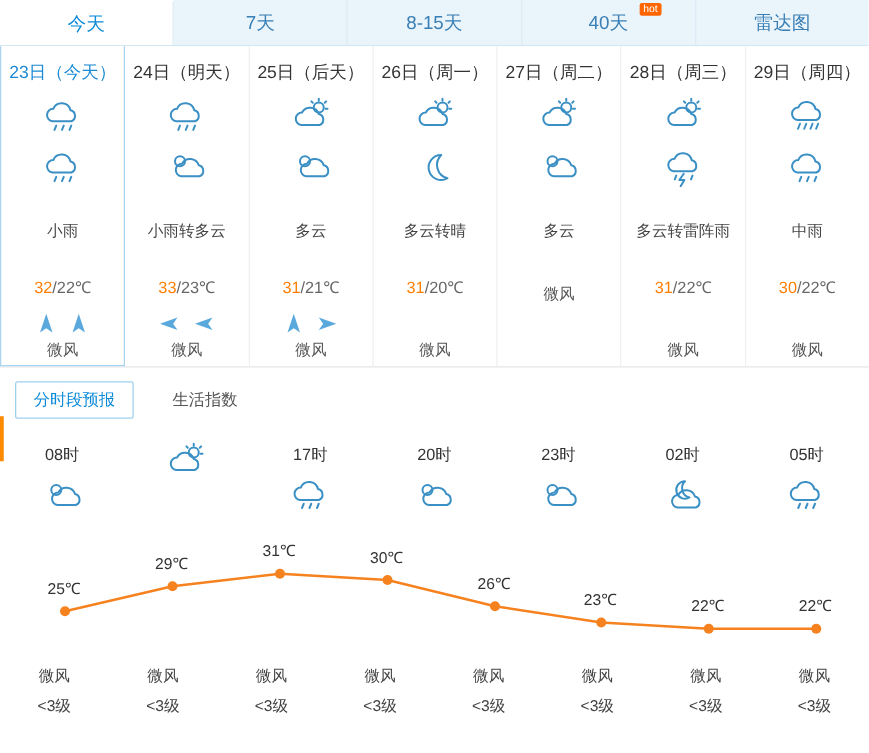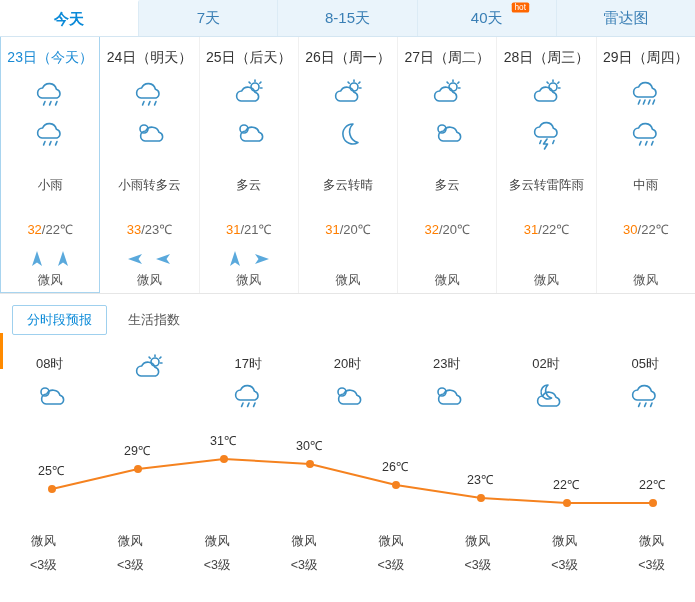"今天" .tab.active { font-weight: bold -> none }
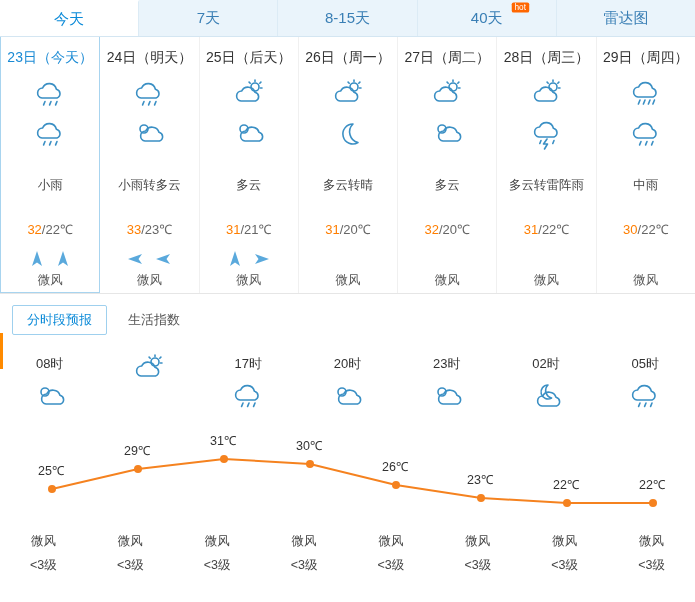"32/20℃" div.temp { html: <div> <span>32</span><span>/</span><span>20</span><span>℃</span> </div> -> none }
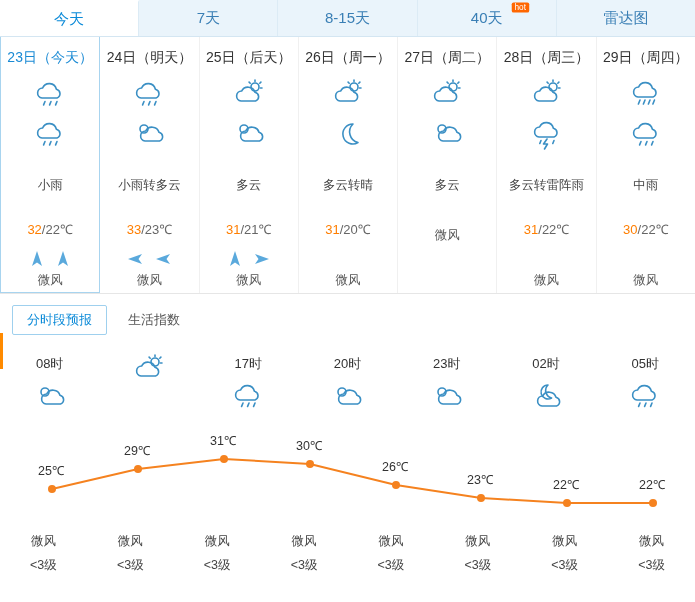"分时段预报" .subtabs { gap: 6px -> 16px }
